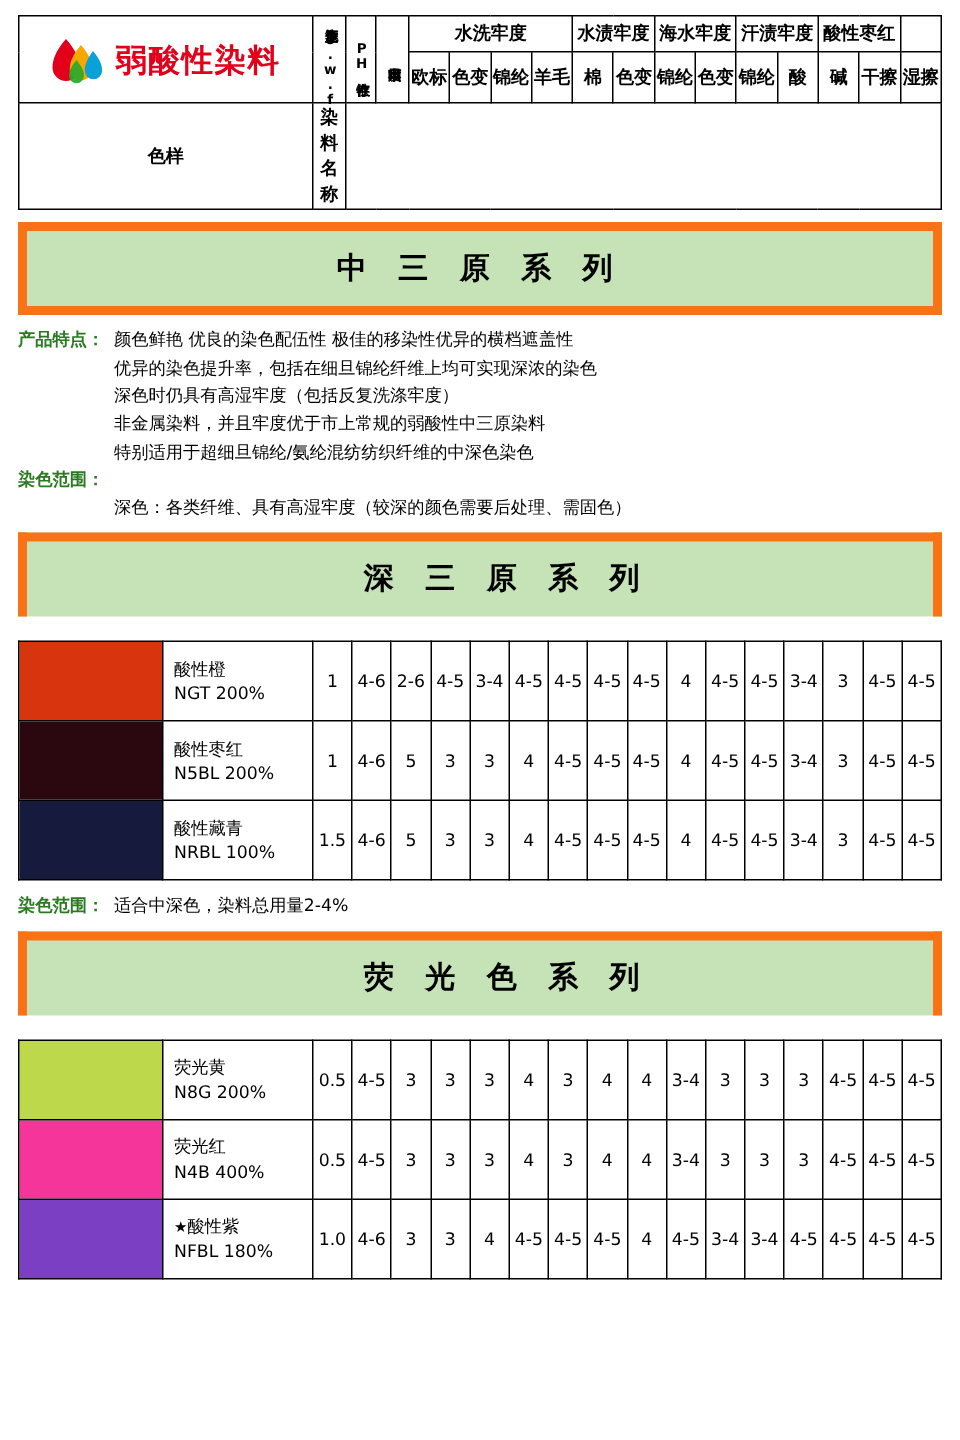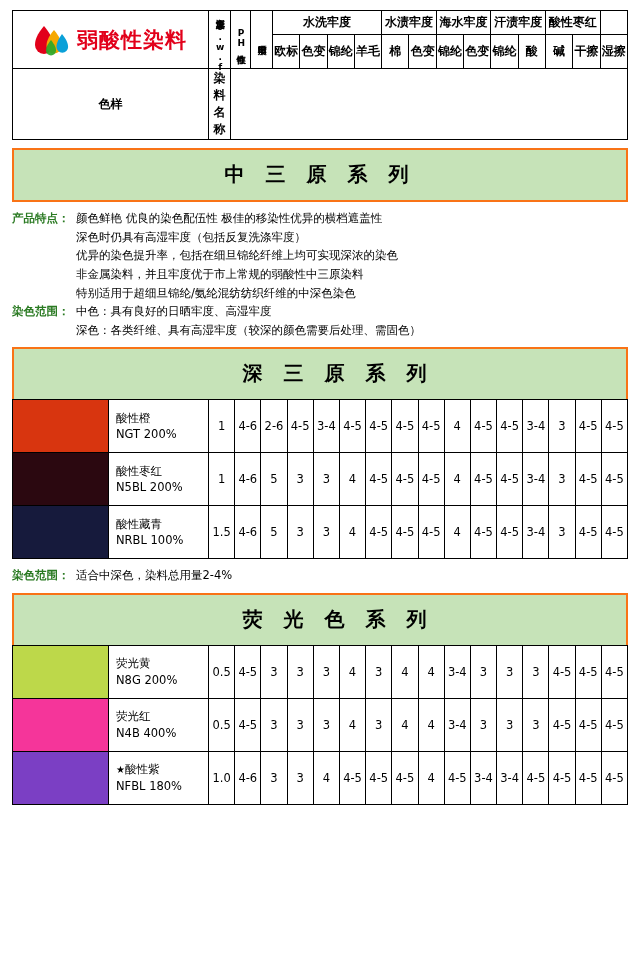"中 三 原 系 列" .banner { border: 2px solid #f97316 -> 6px solid #f97316 }
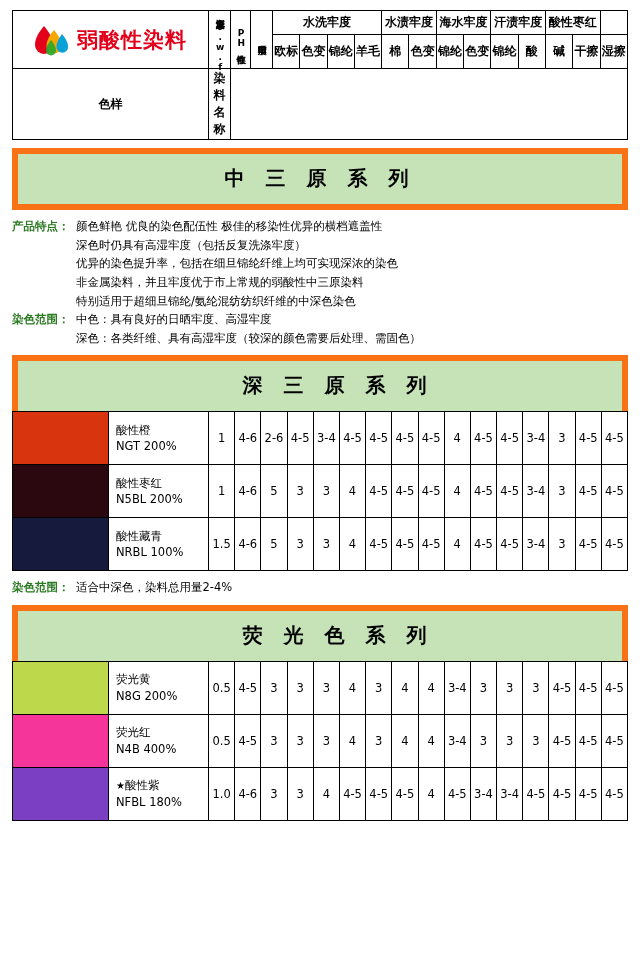"深色时仍具有高湿牢度（包括反复洗涤牢度）" div.note-row { order: before "优异的染色提升率，包括在细旦锦纶纤维上均可实现深浓的染色" -> after "优异的染色提升率，包括在细旦锦纶纤维上均可实现深浓的染色" }
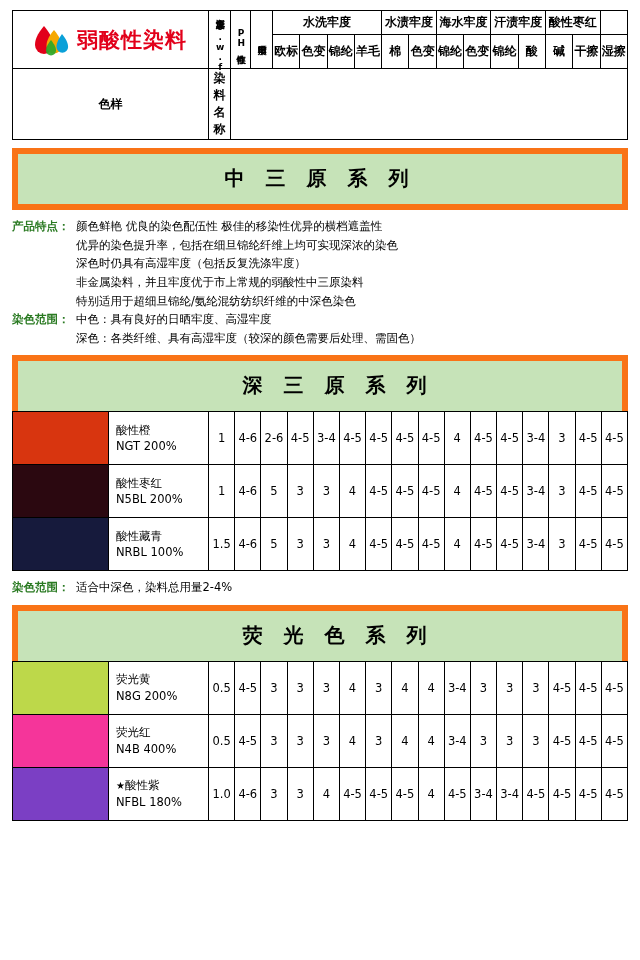"中色：具有良好的日晒牢度、高湿牢度" span.note-val { html: <span>中色：具有良好的日晒牢度、高湿牢度</span> -> none }
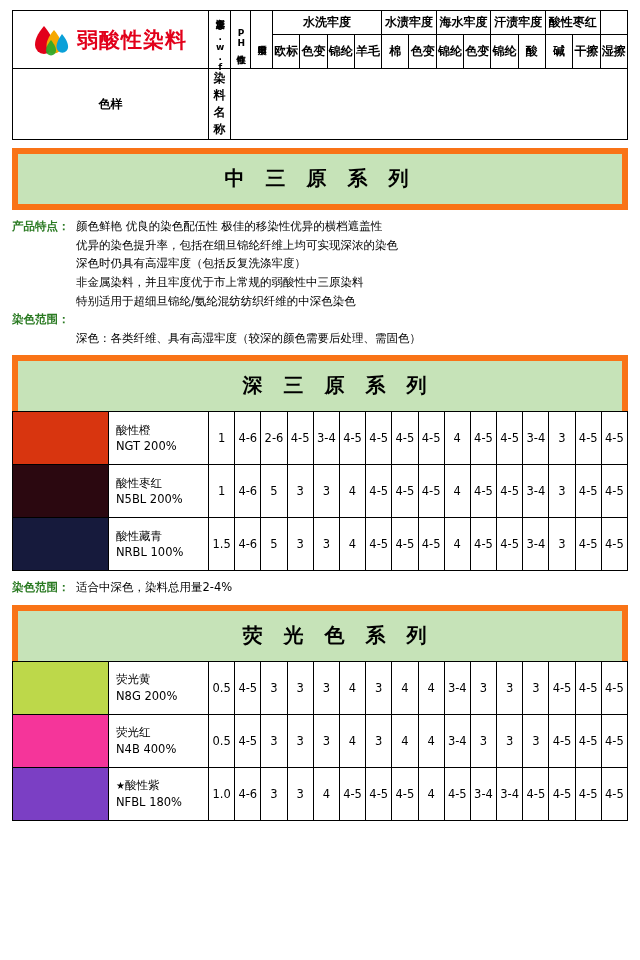"深 三 原 系 列" .bannerjoin { margin-bottom: 0 -> 16px }
